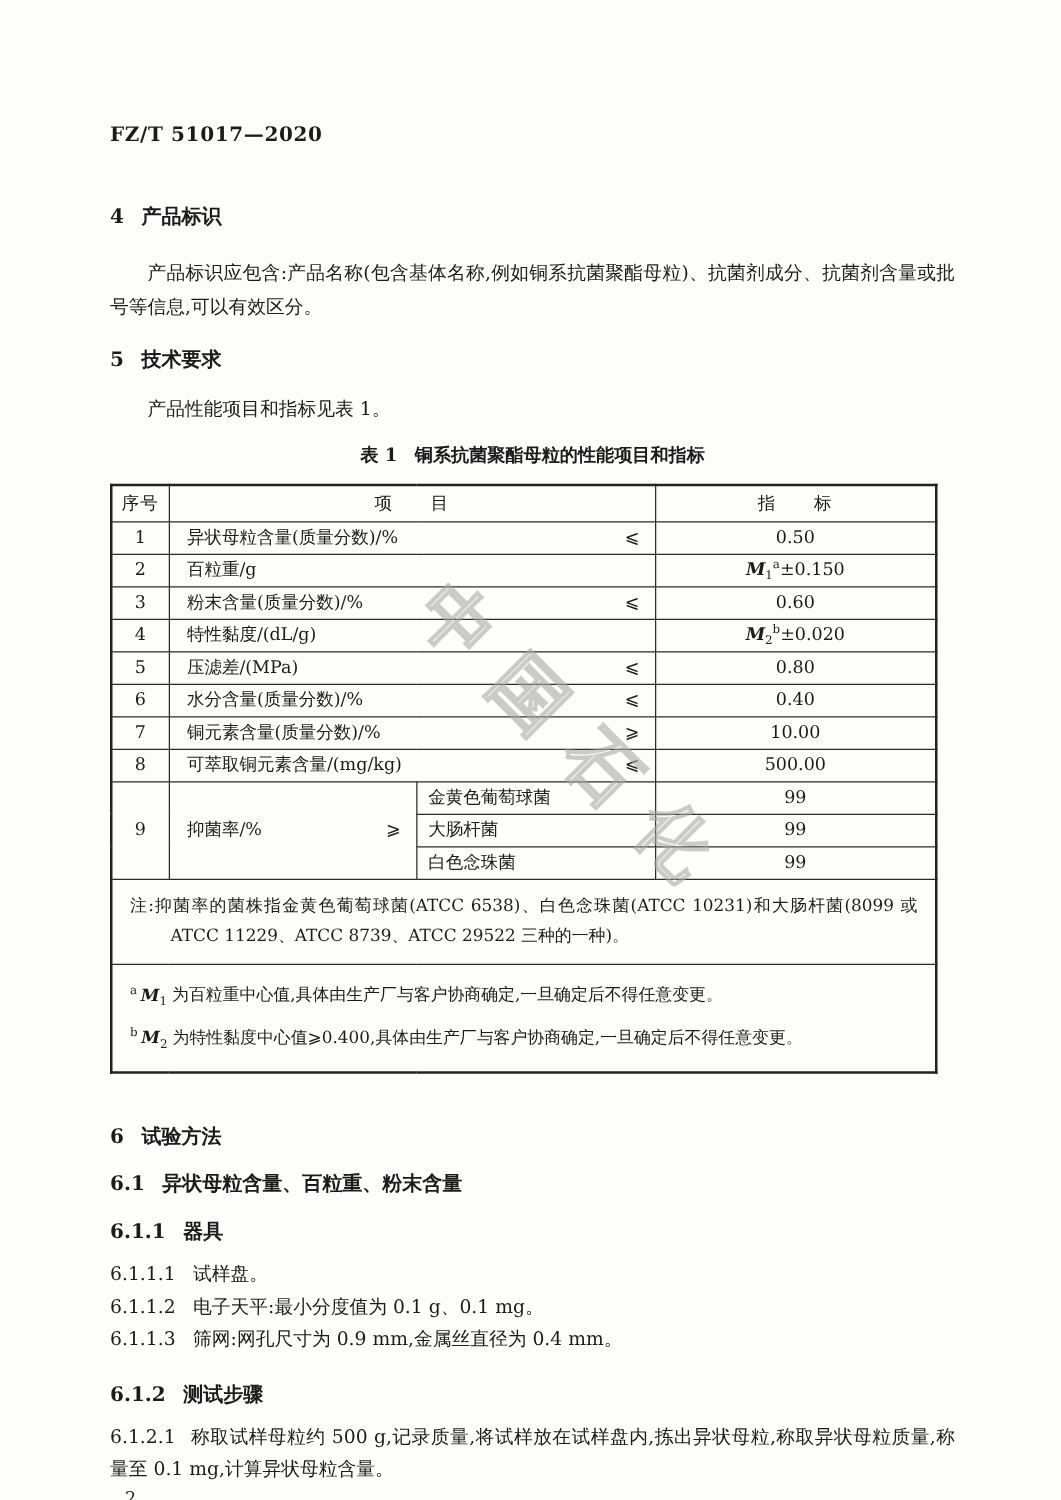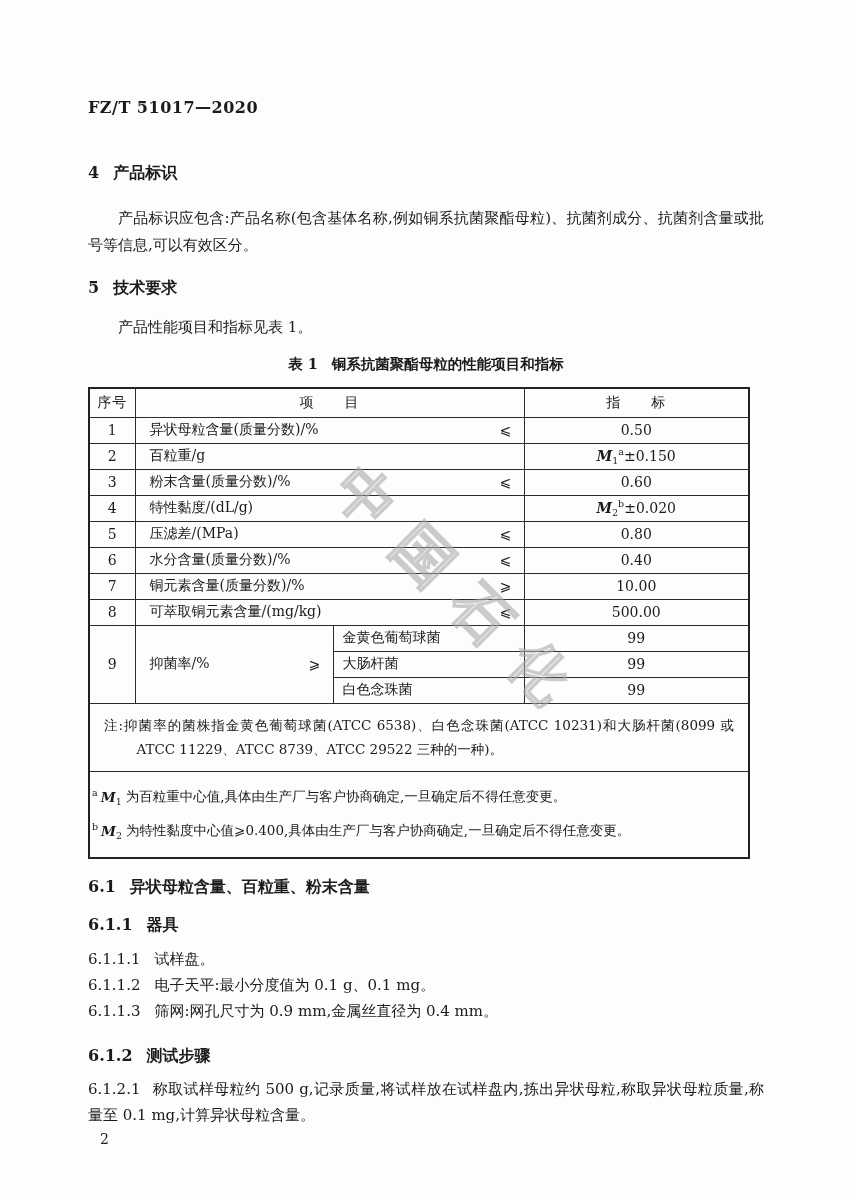"a M1 为百粒重中心值,具体由生产厂与客户协商确定,一旦确定后不得任意变更。" td.c-foot { padding: 8px 14px 9px 2px -> 8px 14px 9px 14px }
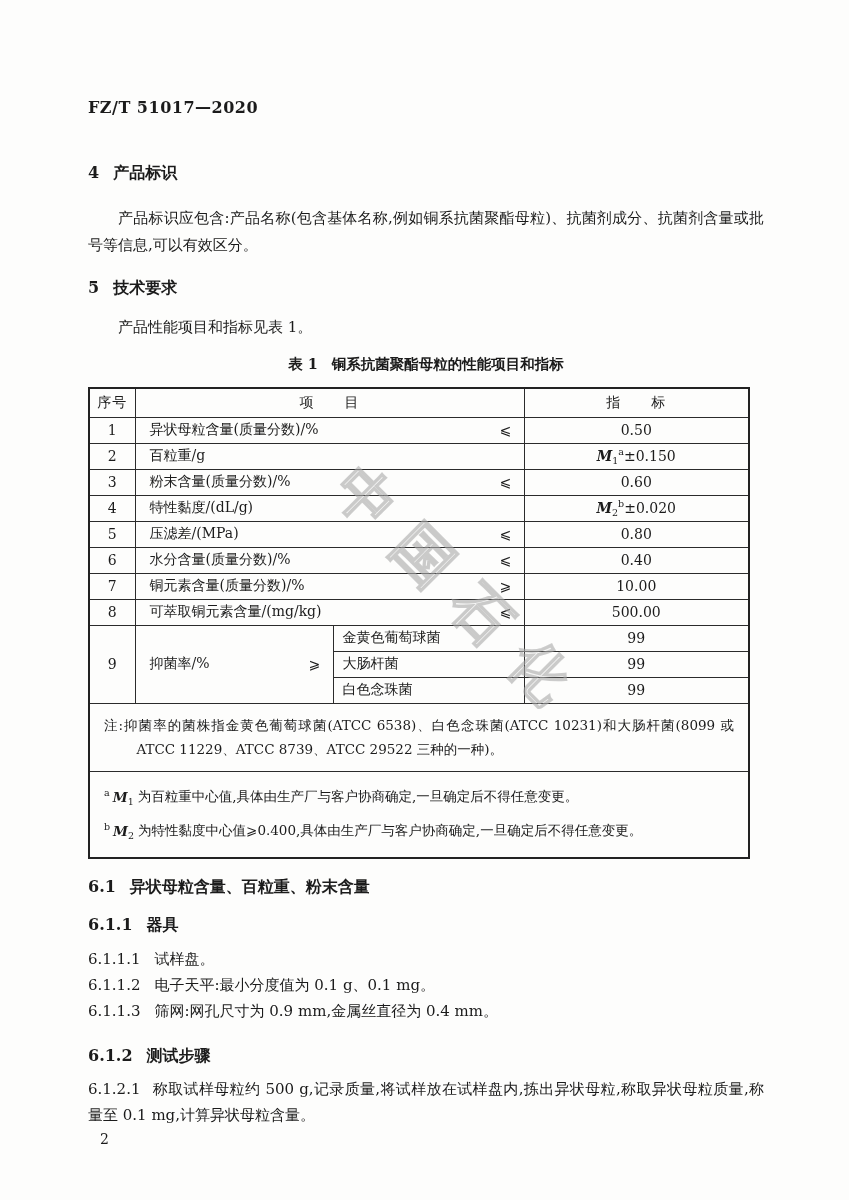"6 试验方法" div.h-sec { html: none -> <div> <span>6</span><span>试验方法</span> </div> }
